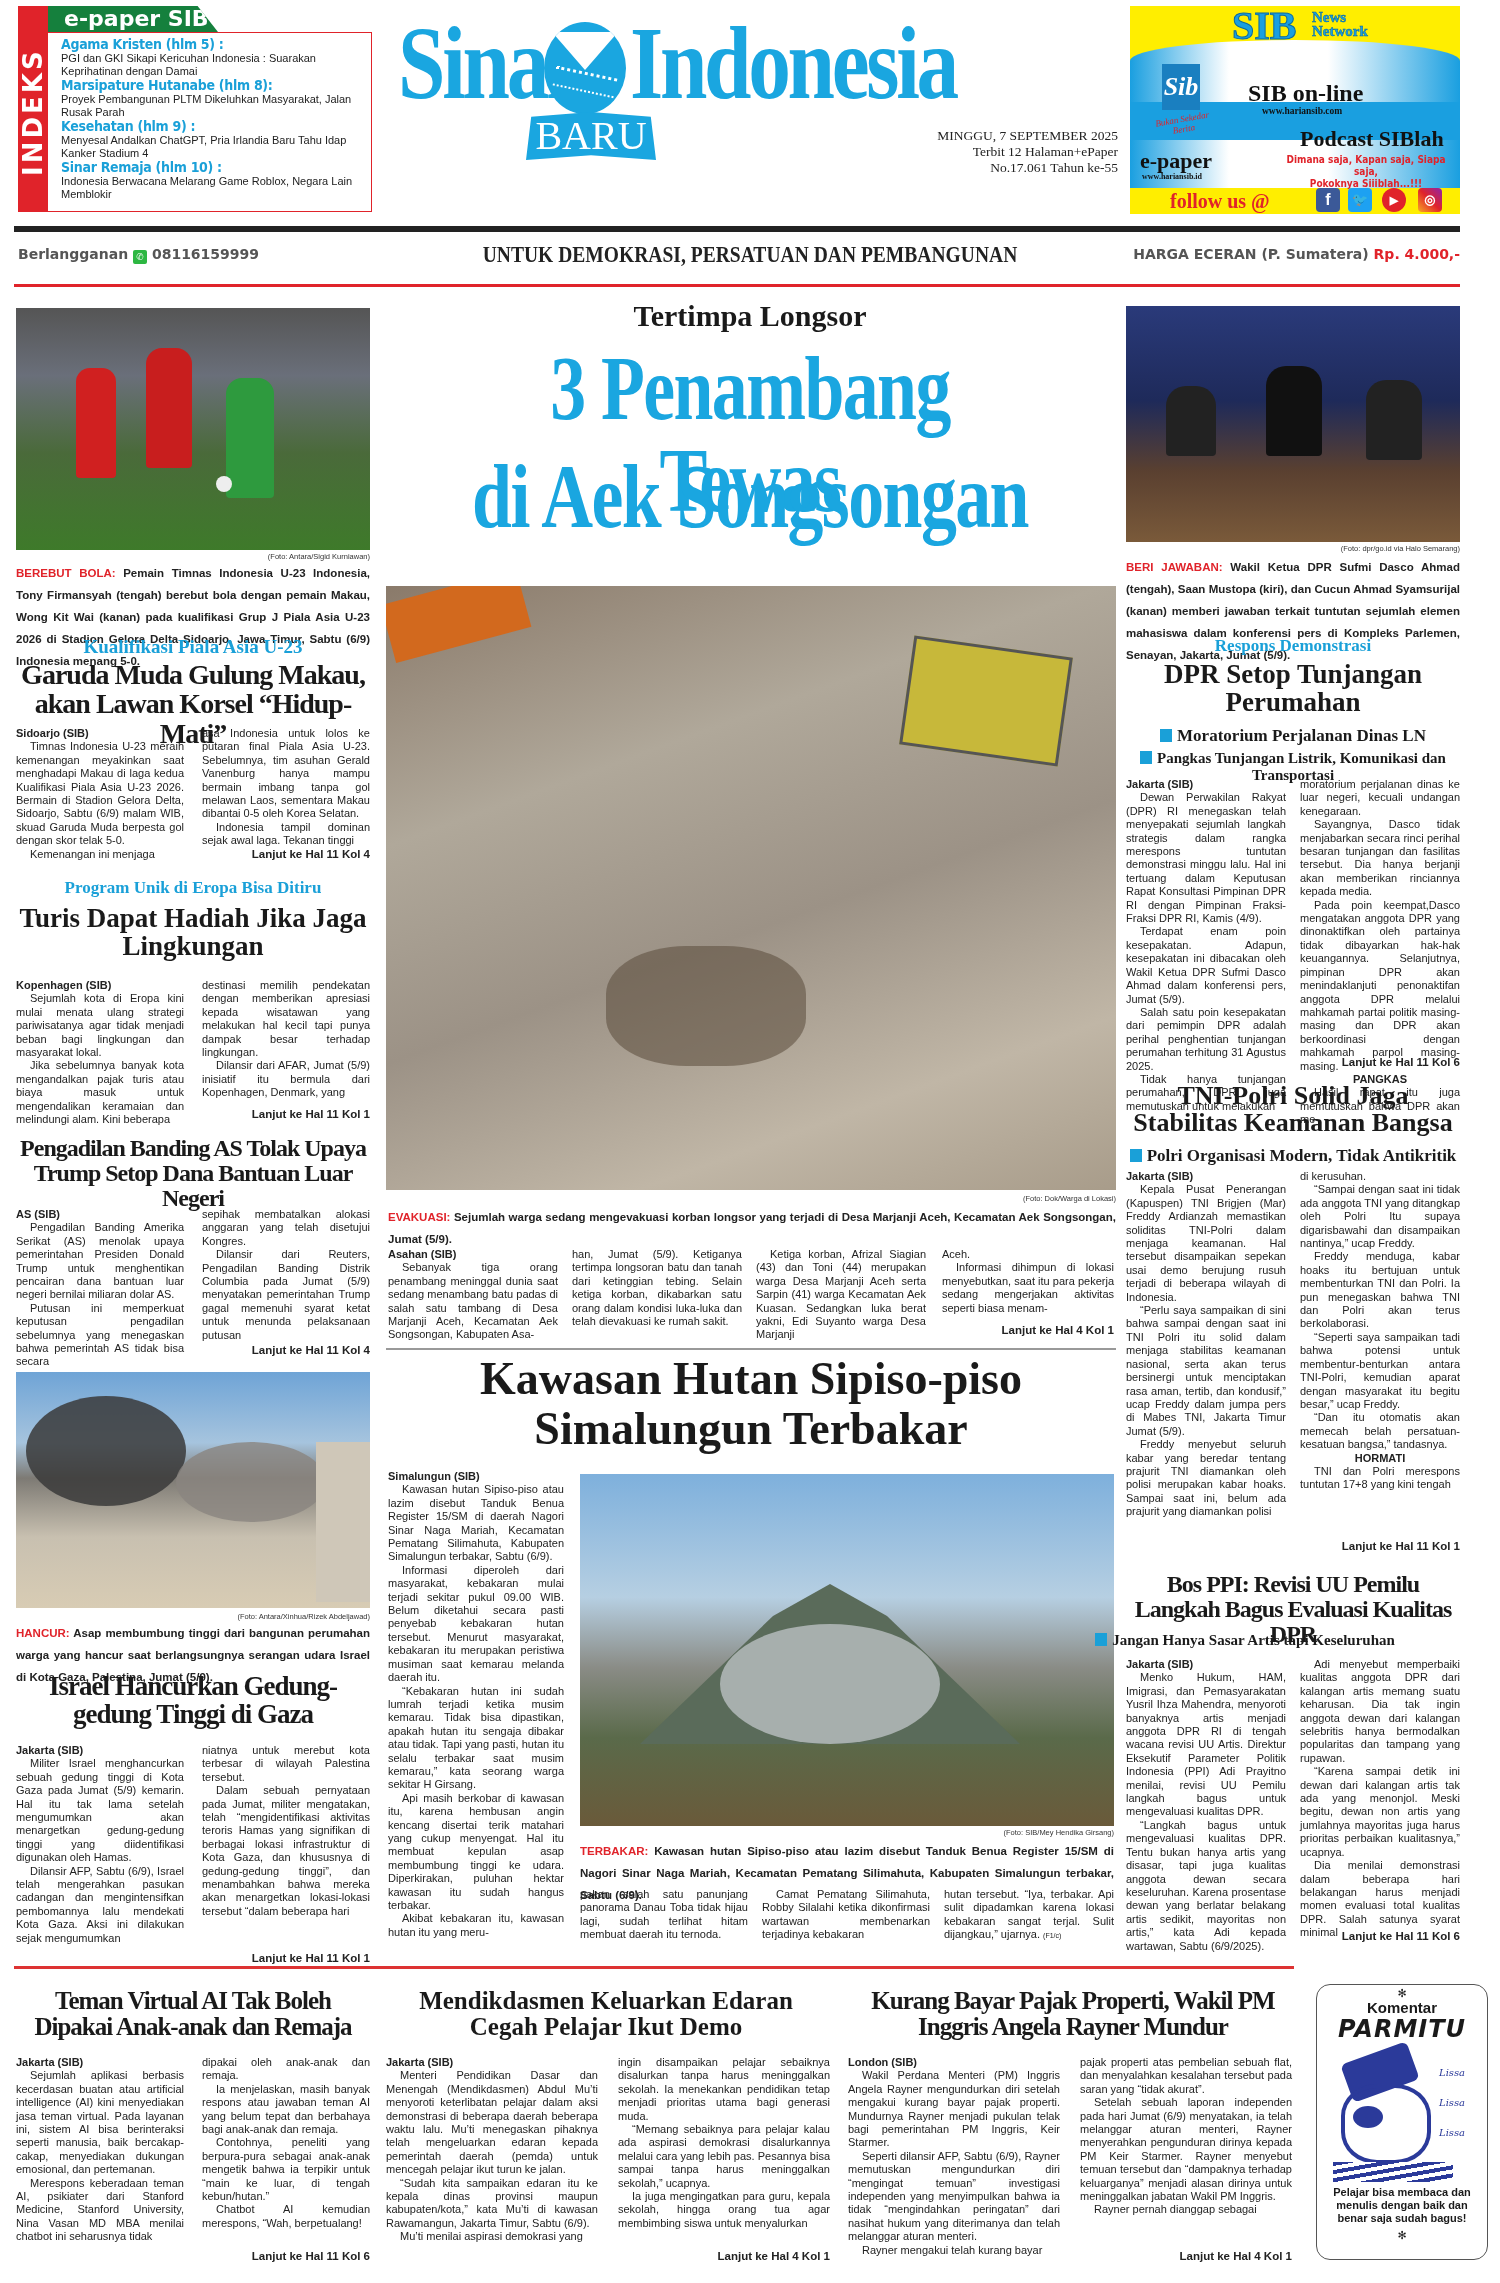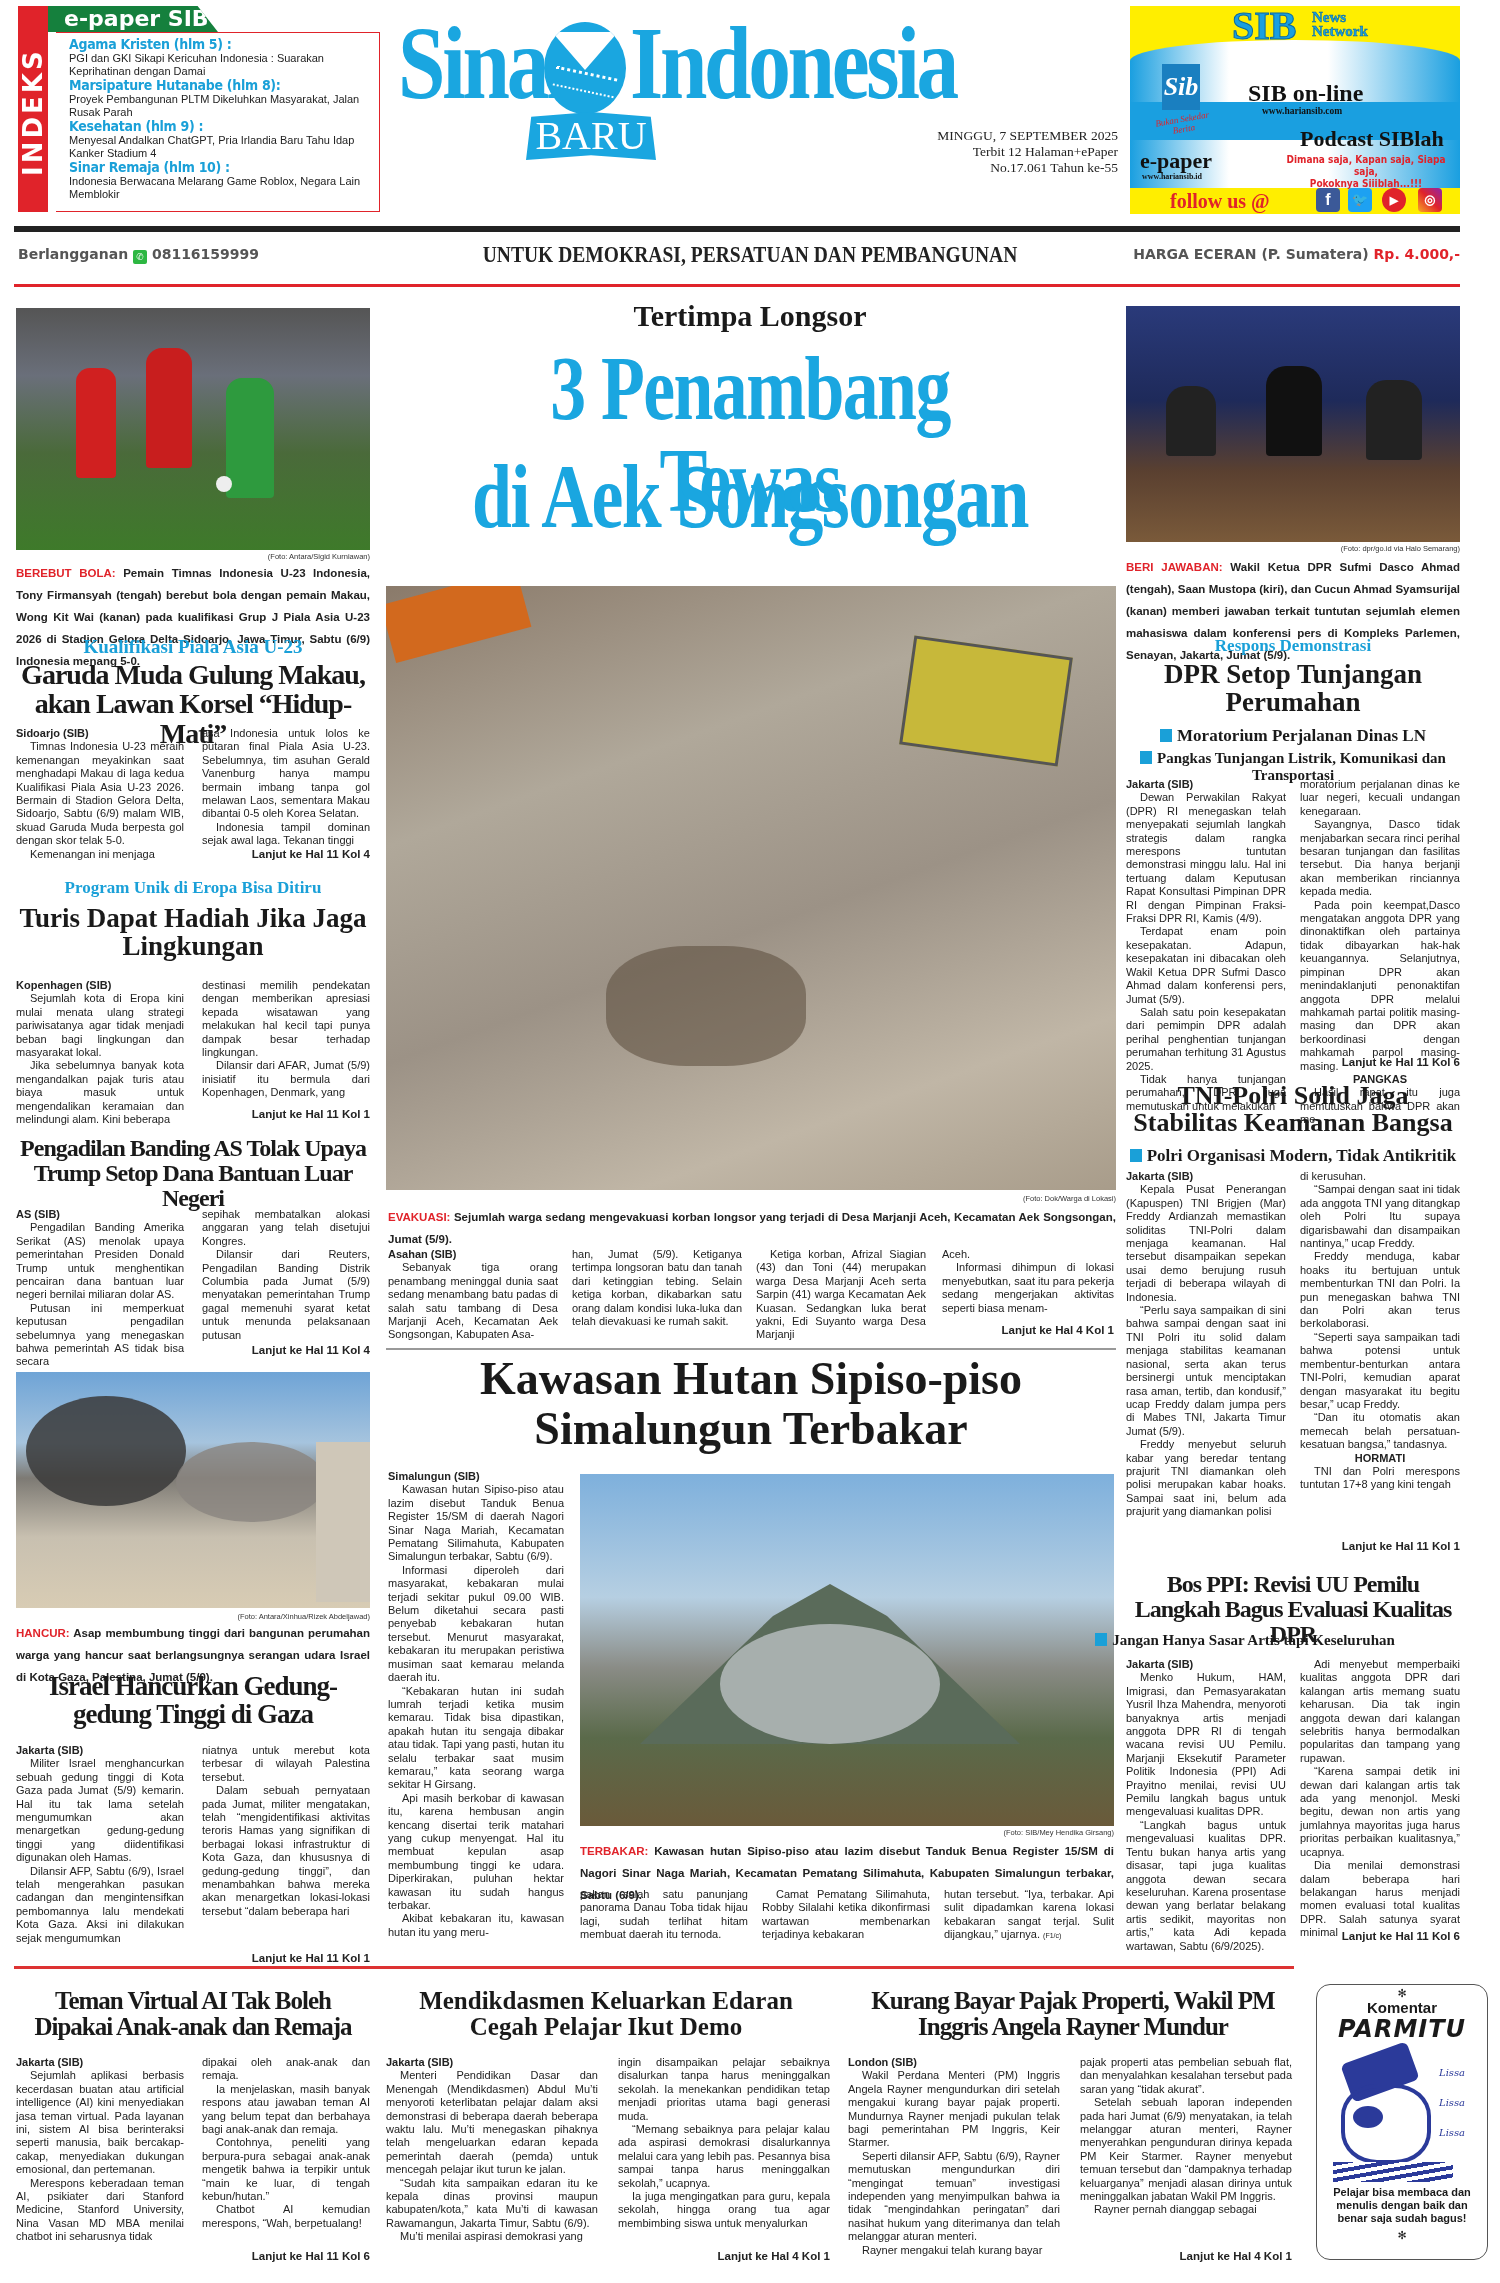"Agama Kristen (hlm 5) :" #indeks .box { margin-left: 8px -> none }
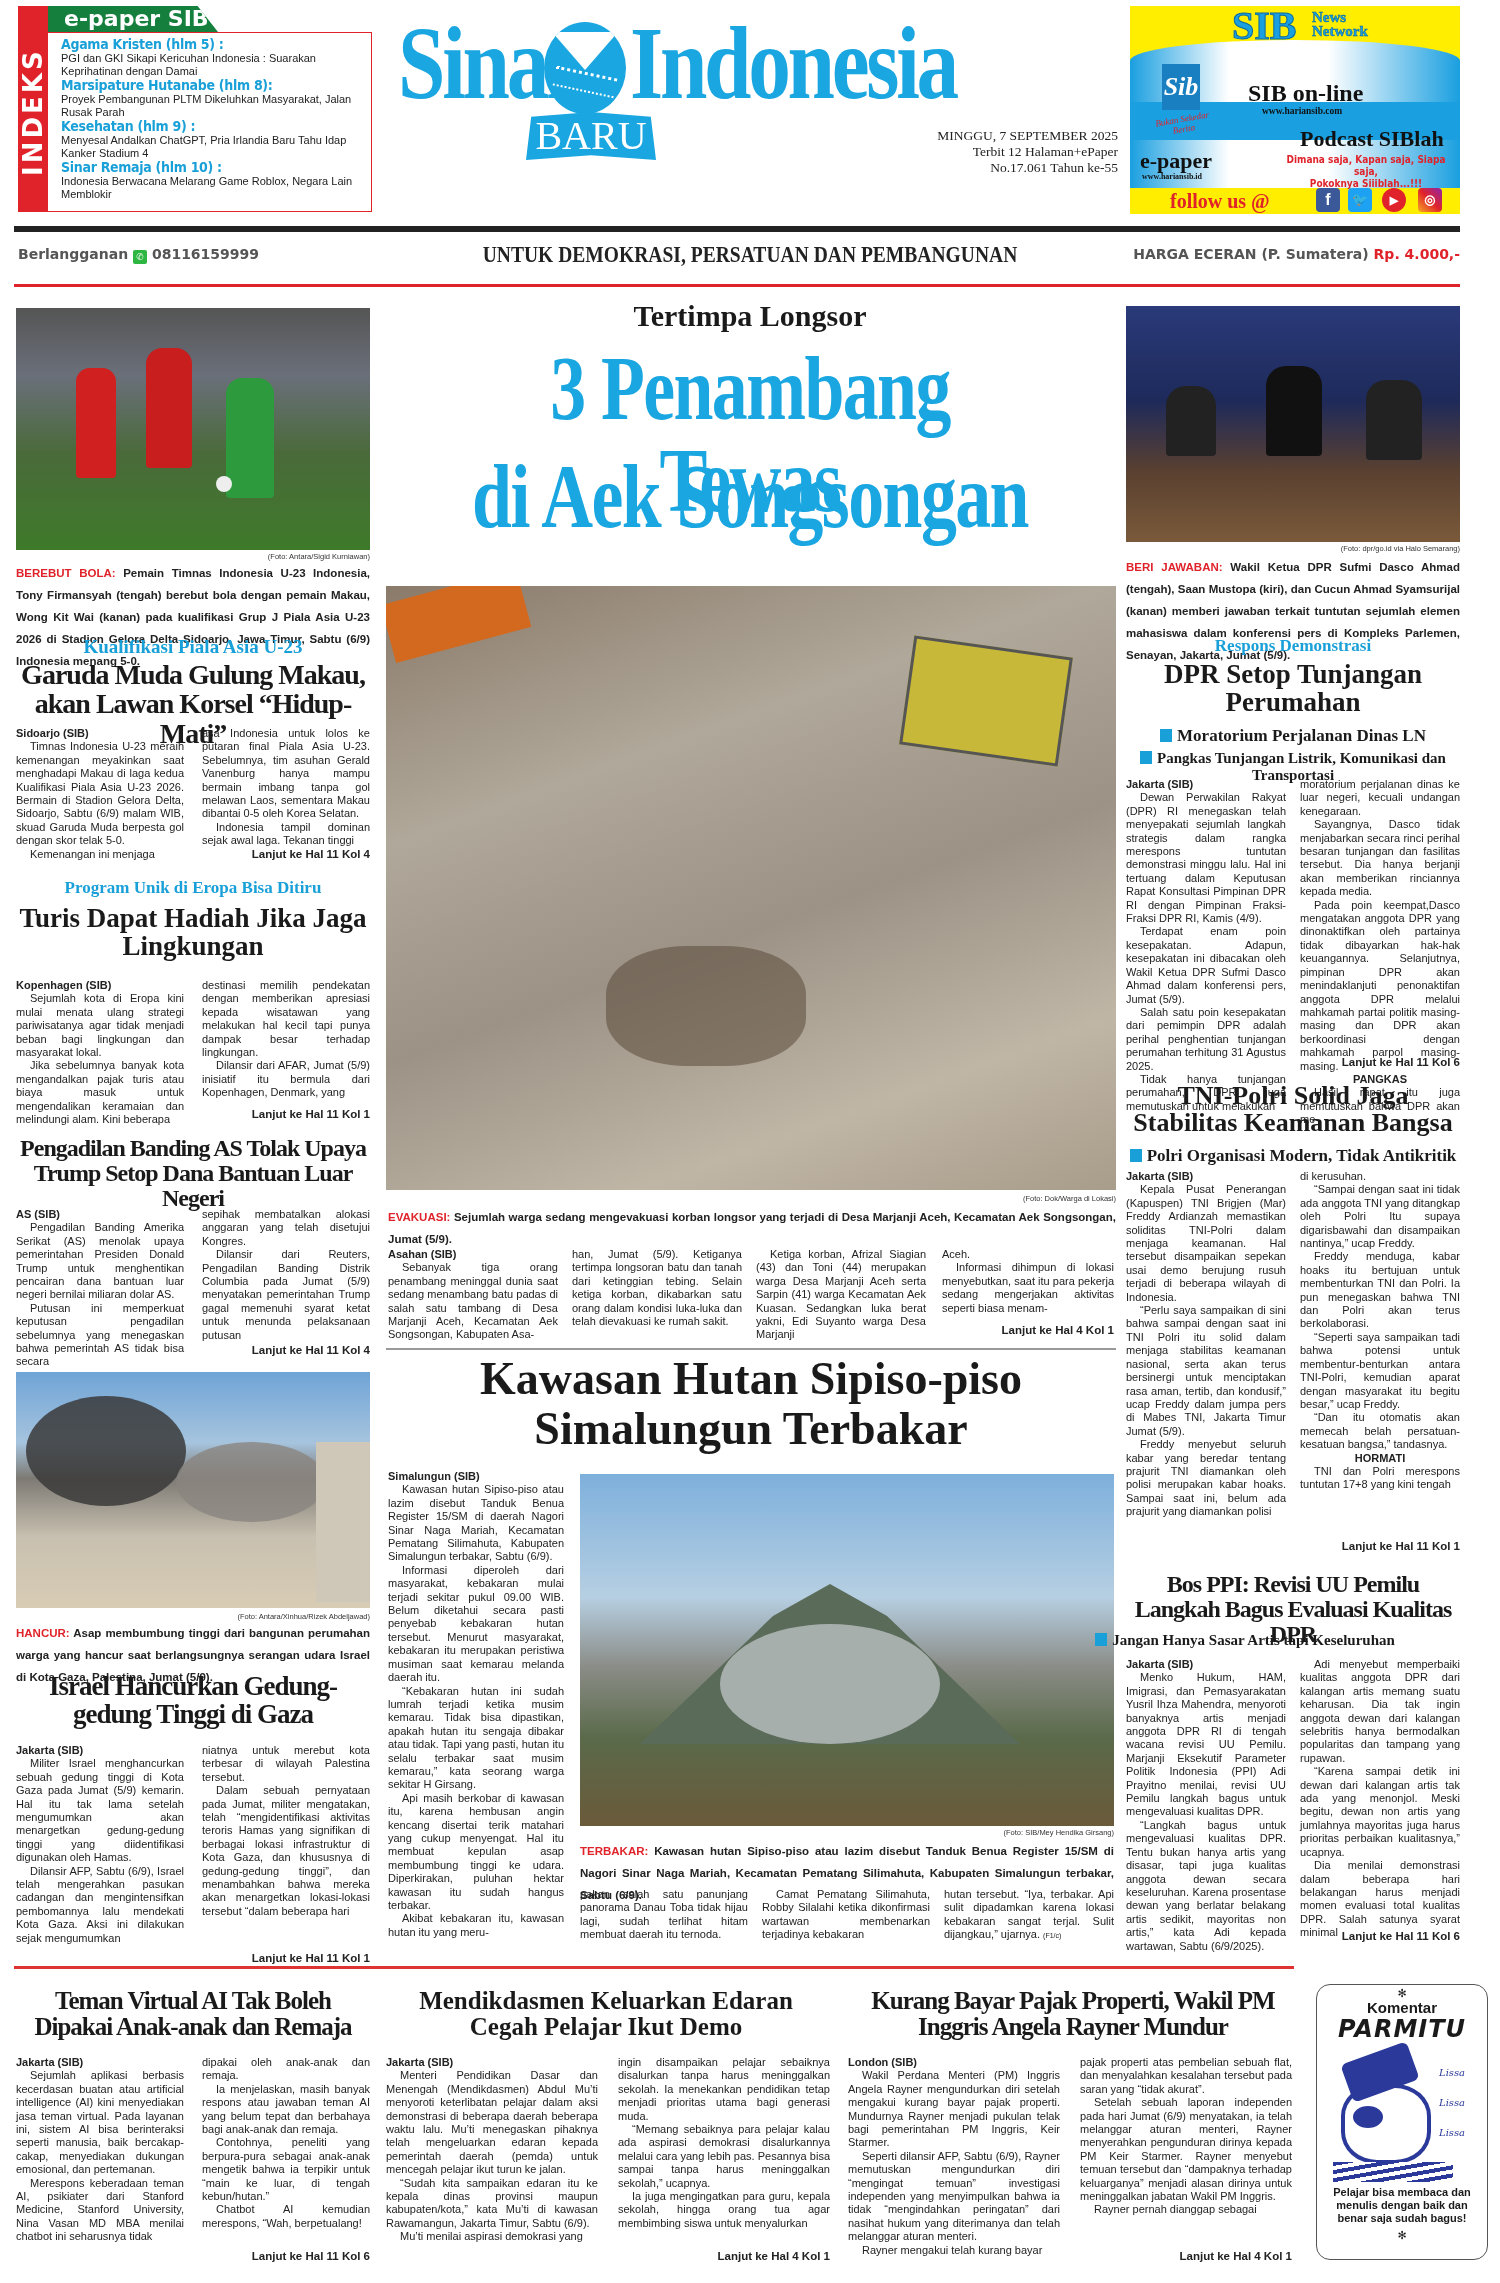"Menko Hukum, HAM, Imigrasi, dan" p { text: Pemilu. Marjanji -> Artis. Direktur }
